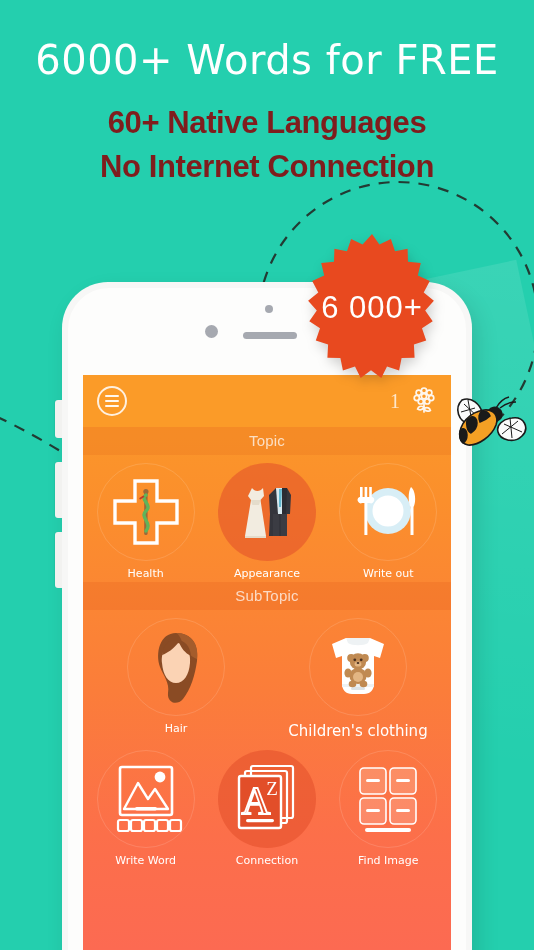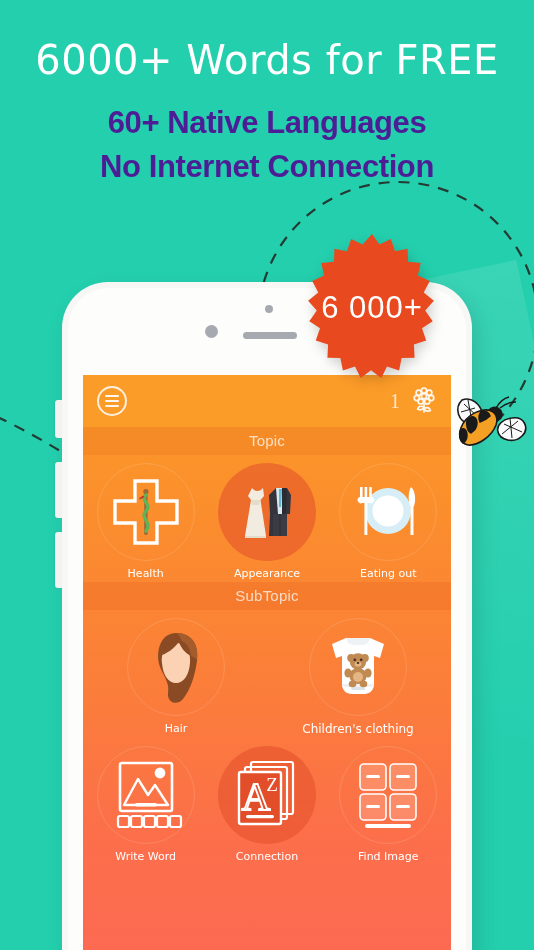"60+ Native Languages" .line2, .line3 { color: #4c1d95 -> #7f1d1d }
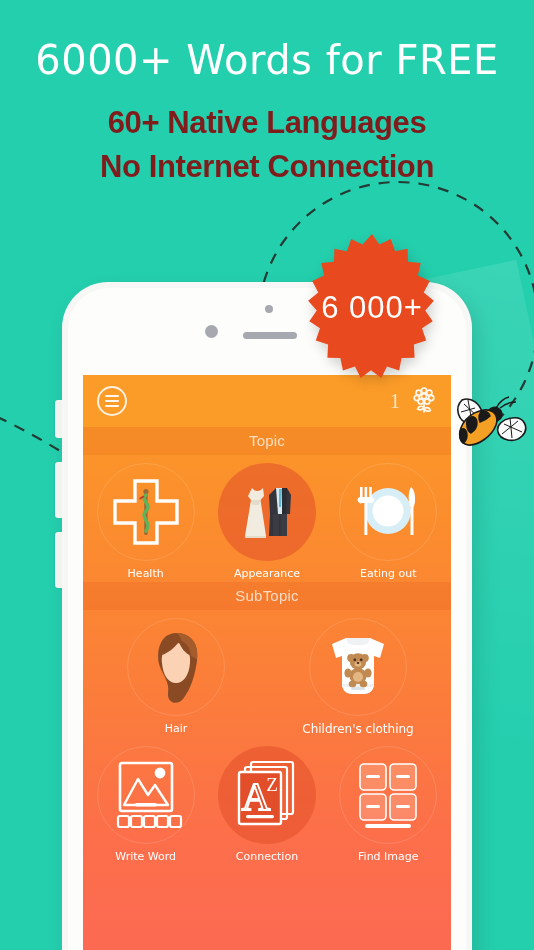"Eating out" div.tile-label { text: Eating -> Write }
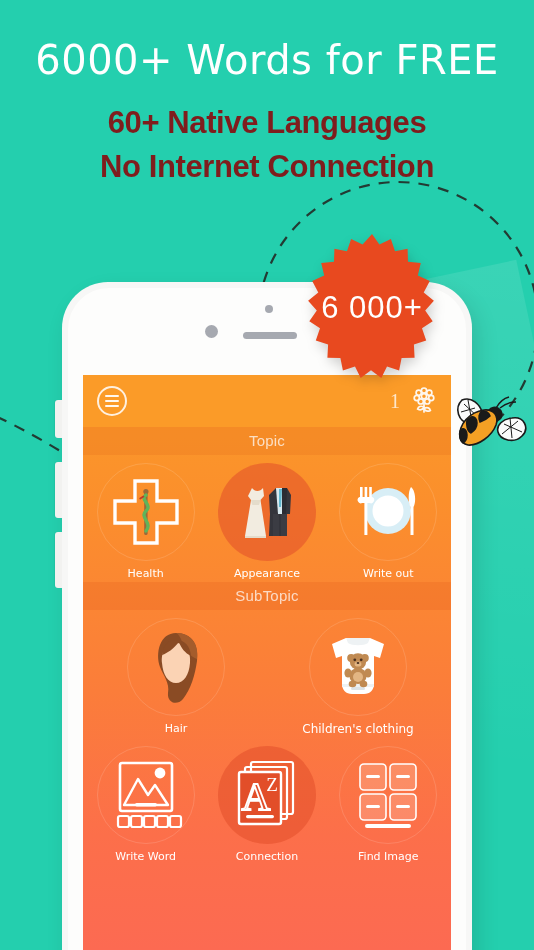"Children's clothing" .tile-label.small { font-size: 12px -> 15px }
